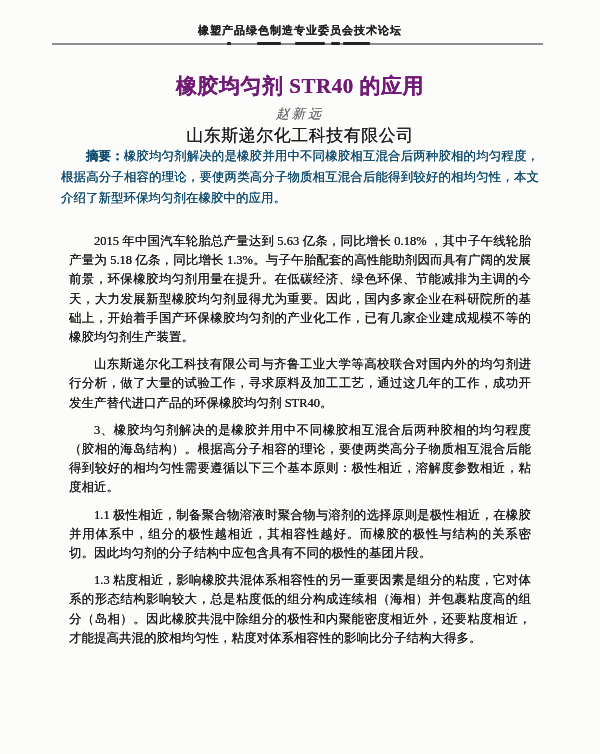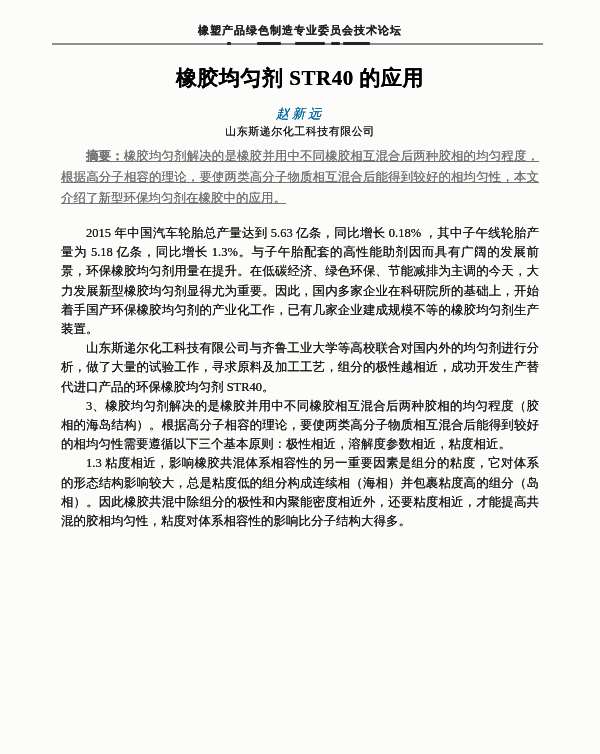"橡胶均匀剂 STR40 的应用" .title { color: #000000 -> #701a75; top: 64px -> 72px }
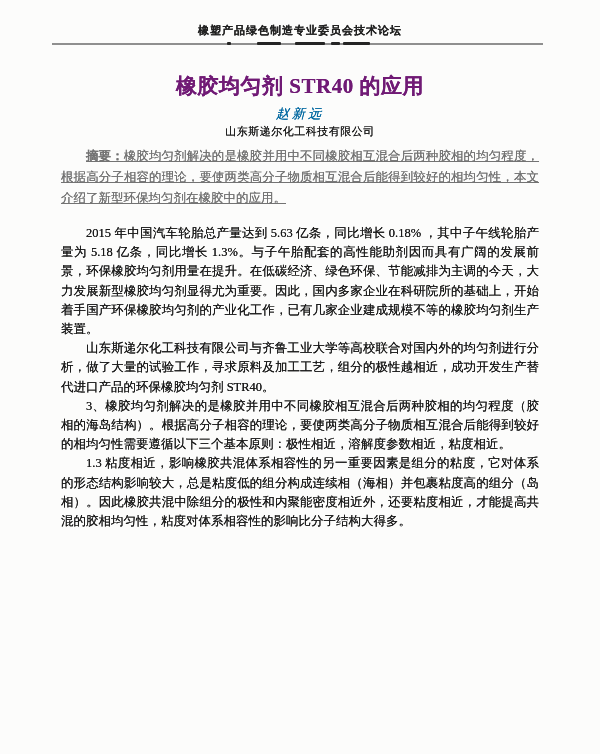"赵新远" .author { color: #0369a1 -> #737373 }
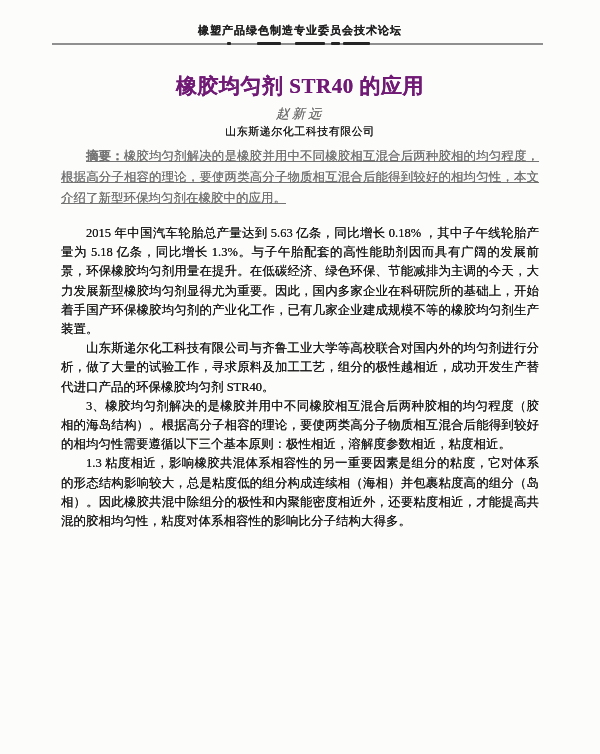"山东斯递尔化工科技有限公司" .affiliation { font-size: 11px -> 17px }
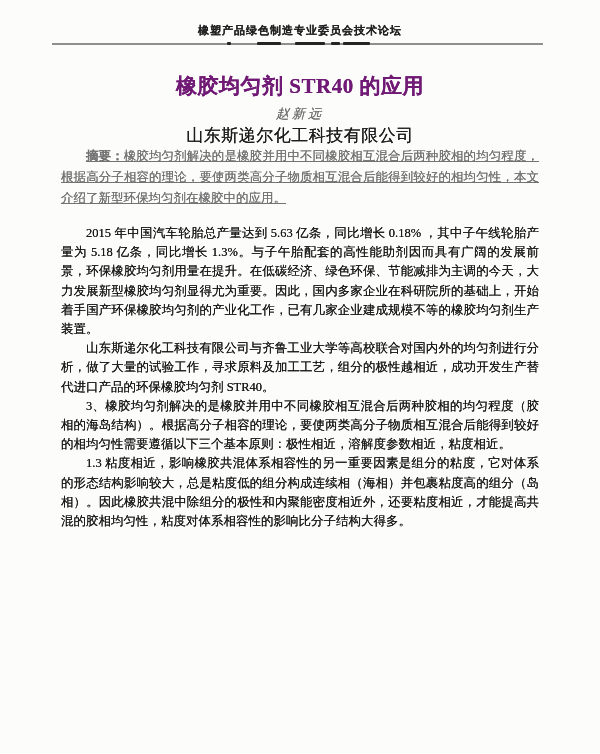"摘要：橡胶均匀剂解决的是橡胶并用中不同橡胶相互混合后两种胶相的均匀程度，根据高分" .abstract { color: #737373 -> #0c4a6e; text-decoration: underline -> none }
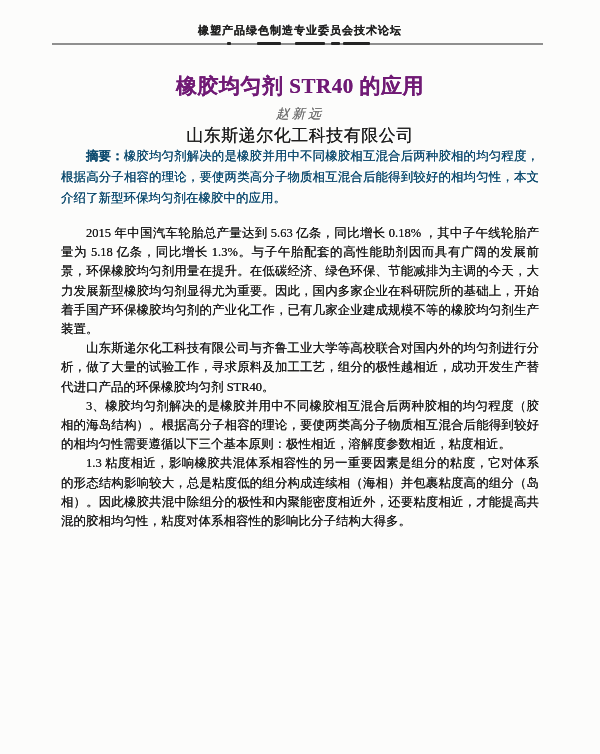"2015 年中国汽车轮胎总产量达到 5.63 亿条，同比增长 0.18%" .body-text p { margin: 0 -> 8px }
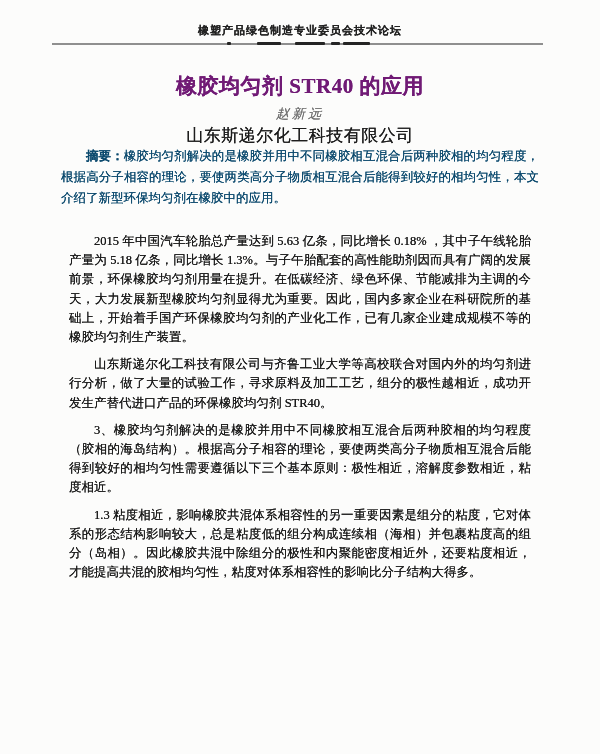"山东斯递尔化工科技有限公司与齐鲁工业大学等高校联合对国内外的均匀剂进行分析，做了" p { text: 组分的极性越相近 -> 通过这几年的工作 }
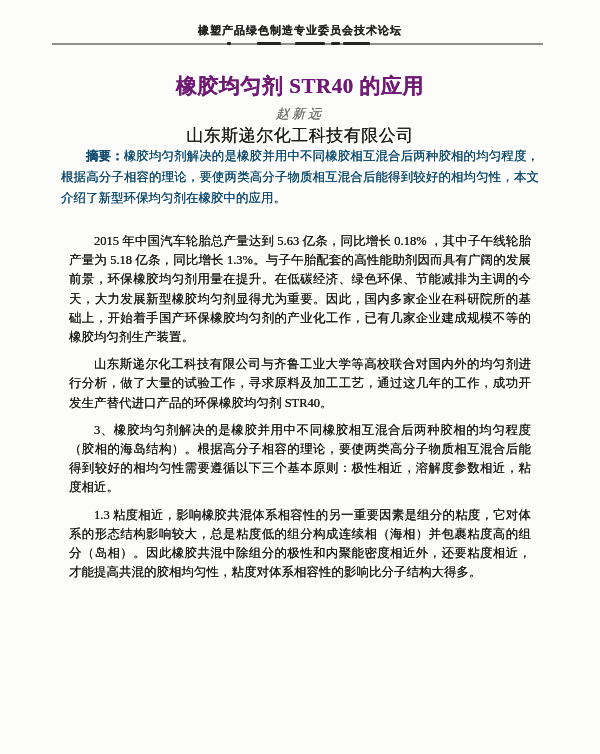"1.1" p { html: none -> <p>1.1 极性相近，制备聚合物溶液时聚合物与溶剂的选择原则是极性相近，在橡胶并用体系中，组分的极性越相近，其相容性越好。而橡胶的极性与结构的关系密切。因此均匀剂的分子结构中应包含具有不同的极性的基团片段。</p> }
